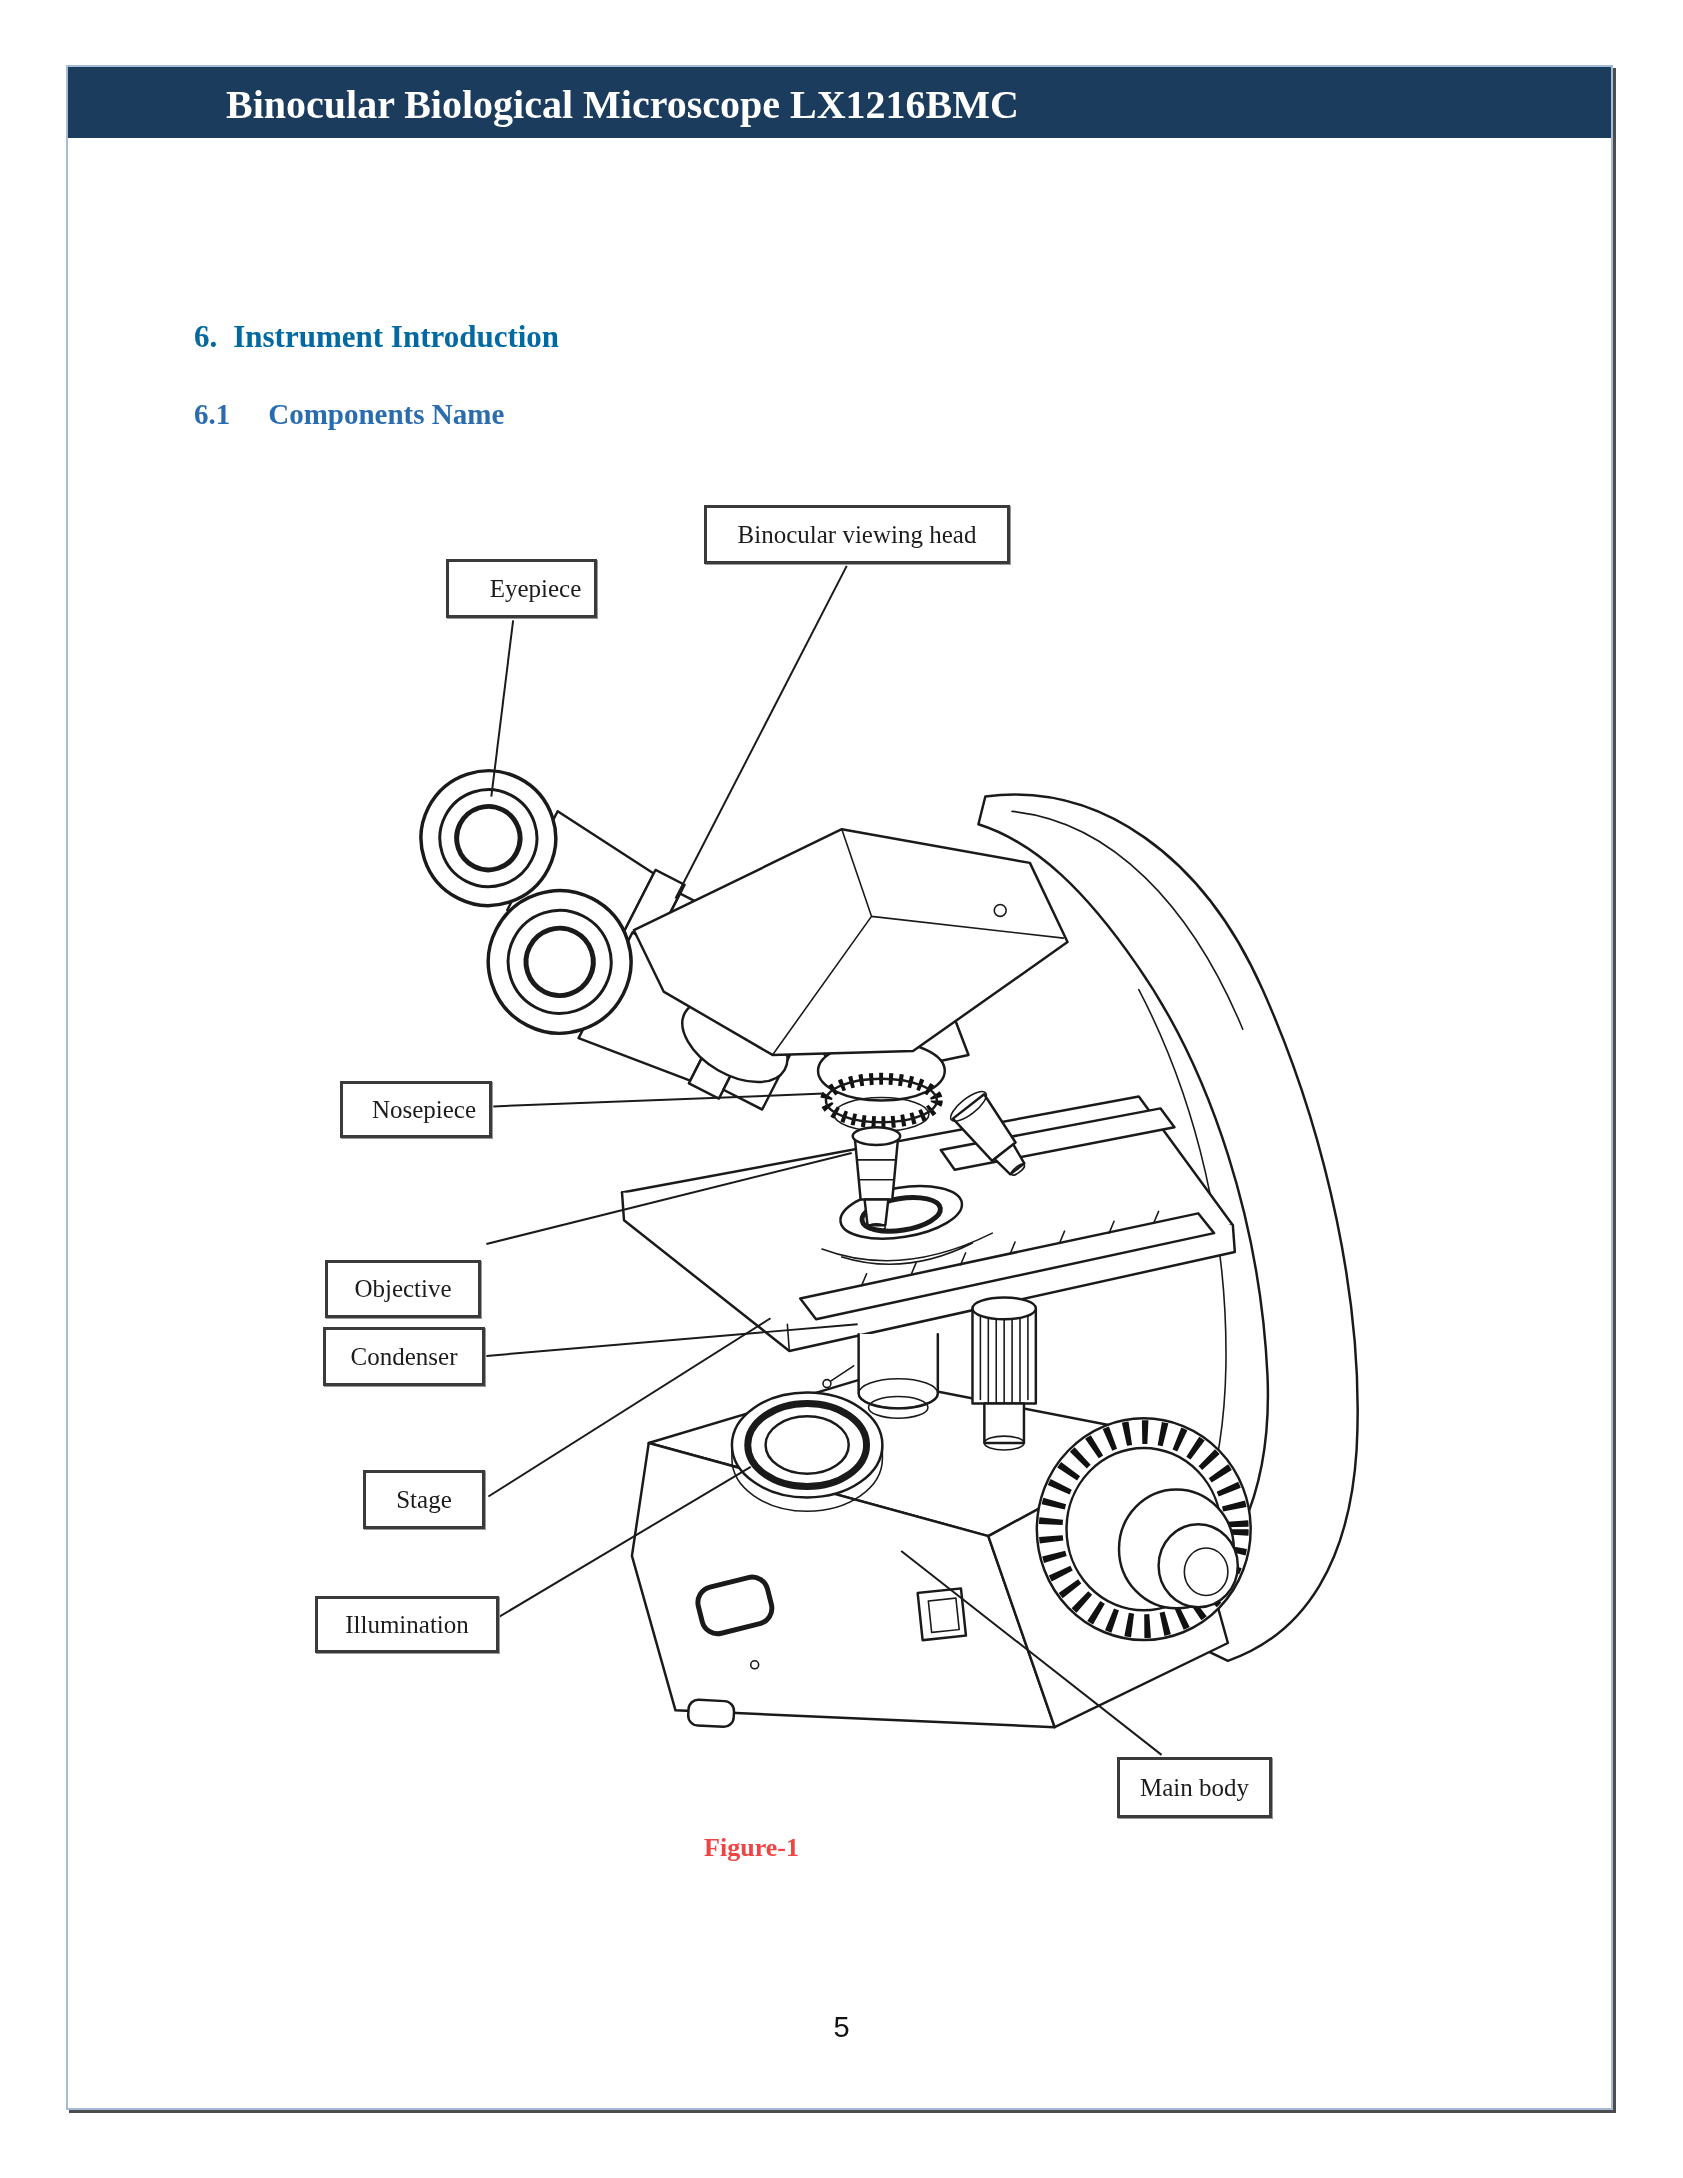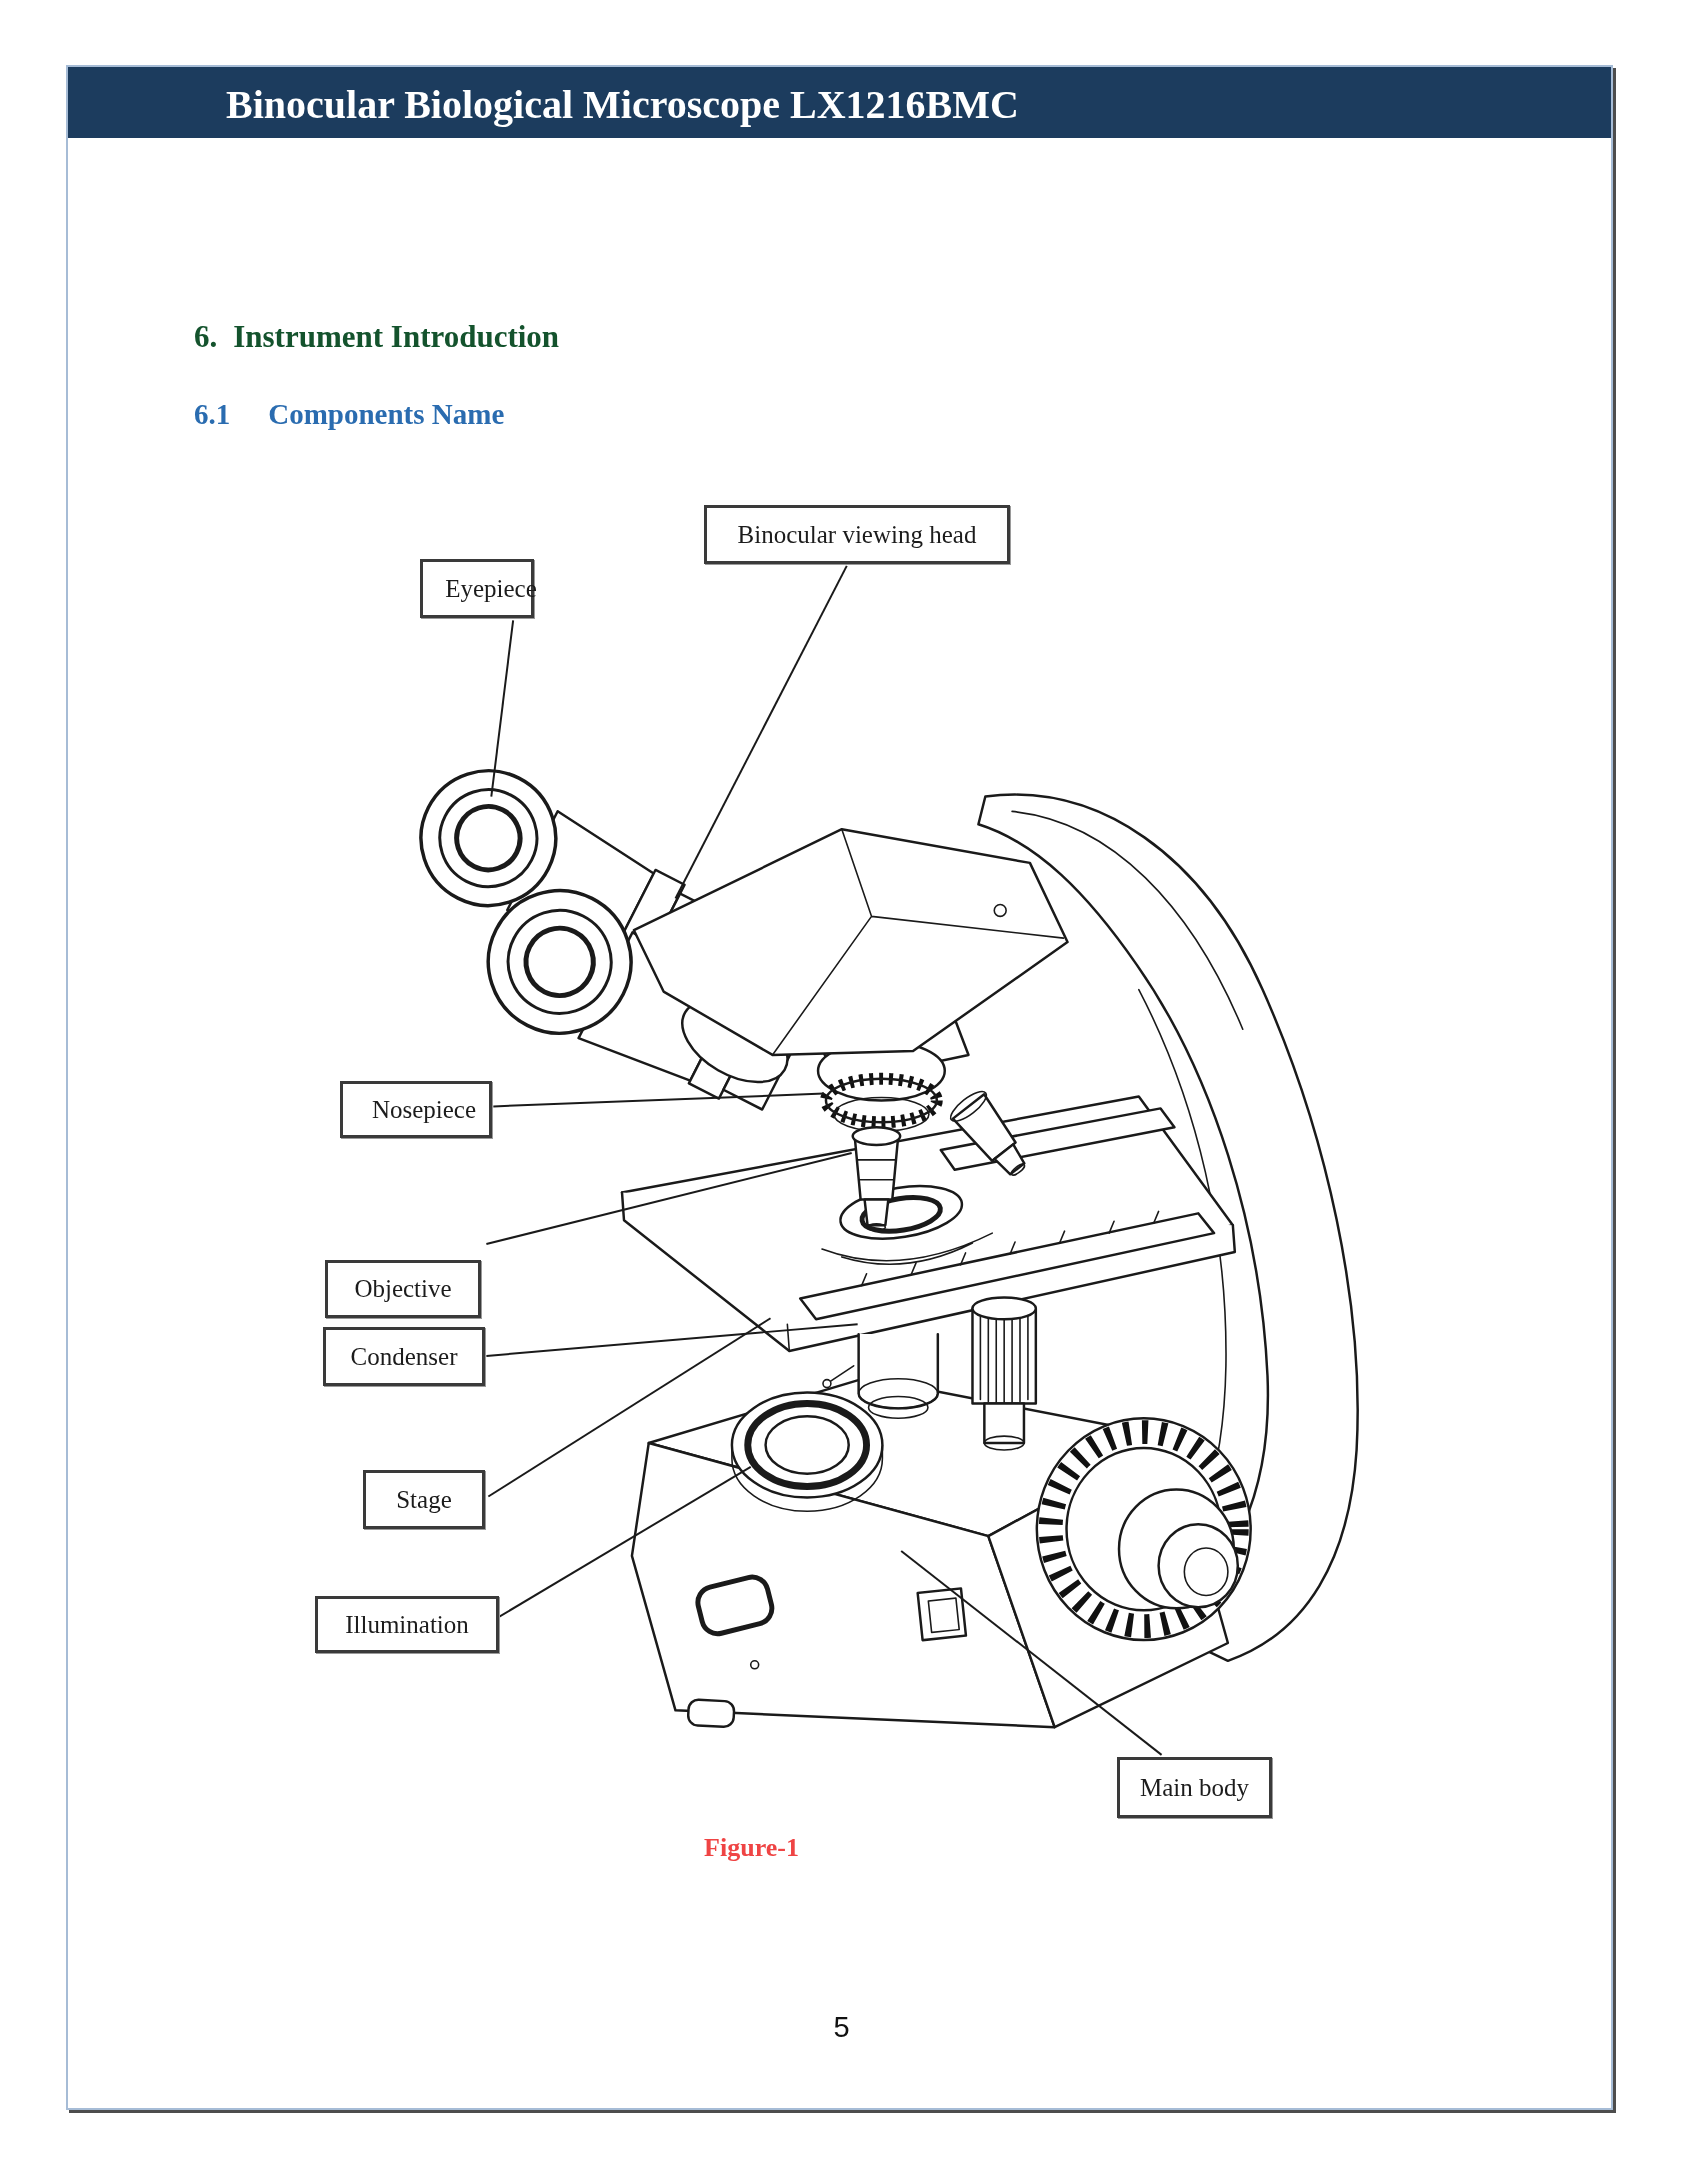"6. Instrument Introduction" .h1 { color: #14532d -> #0369a1 }
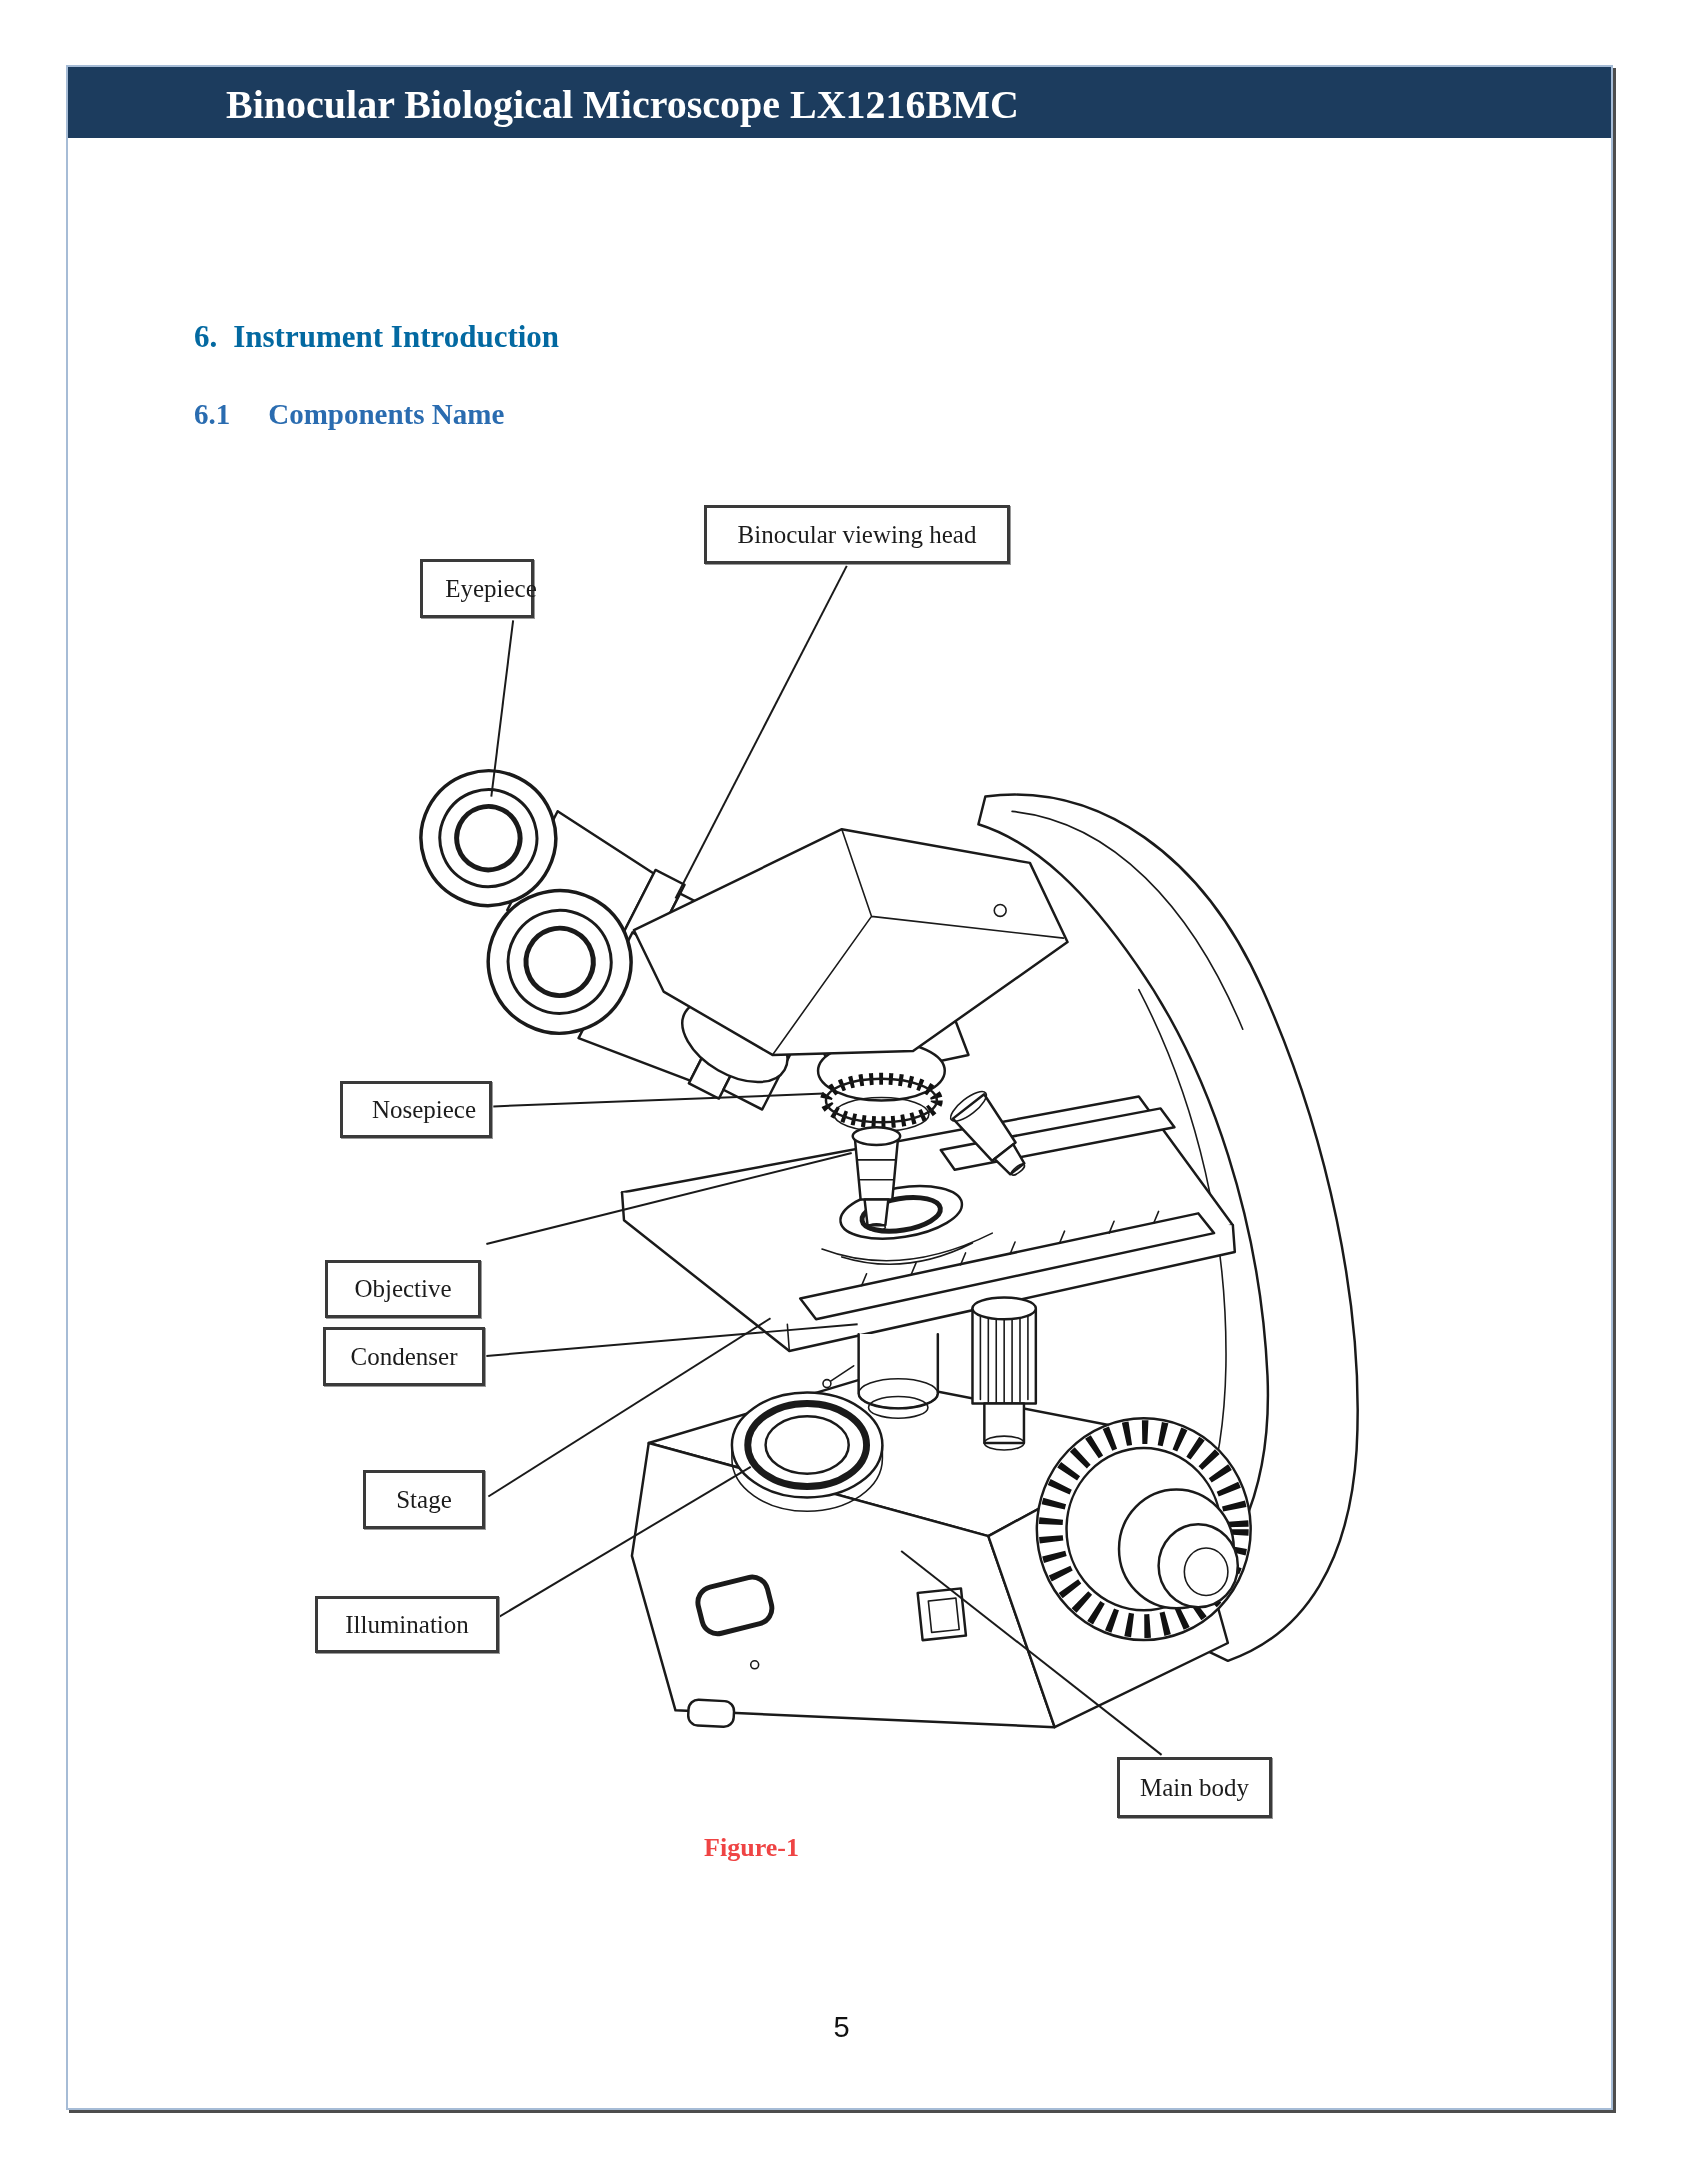"Eyepiece" div.callout { left: 420px -> 446px; width: 114px -> 151px }
